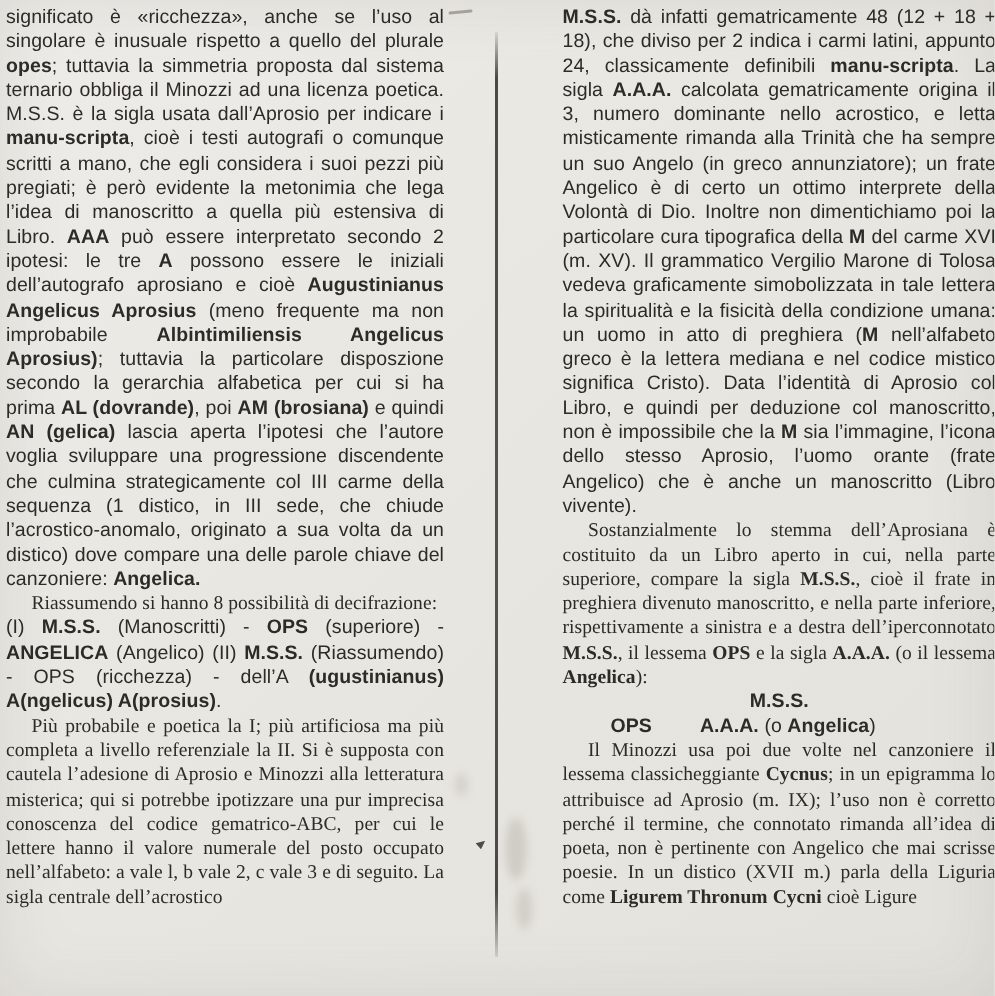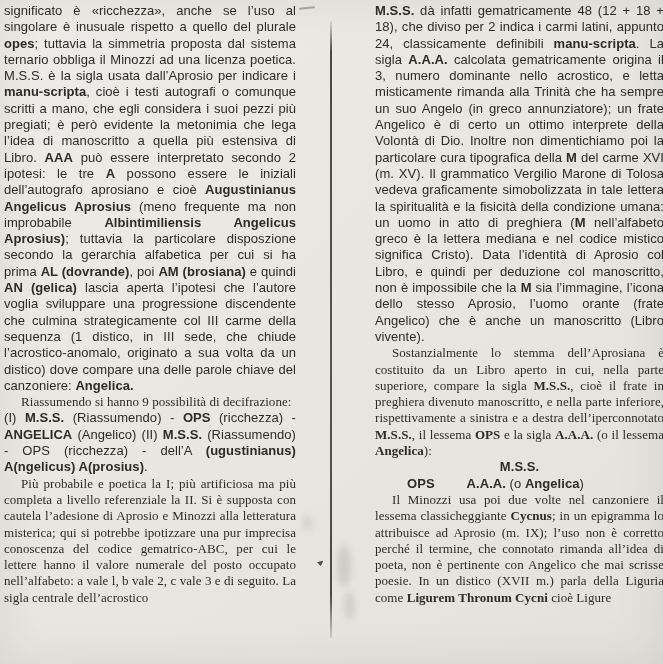"Riassumendo si hanno 9 possibilità" span { text: 9 -> 8 }
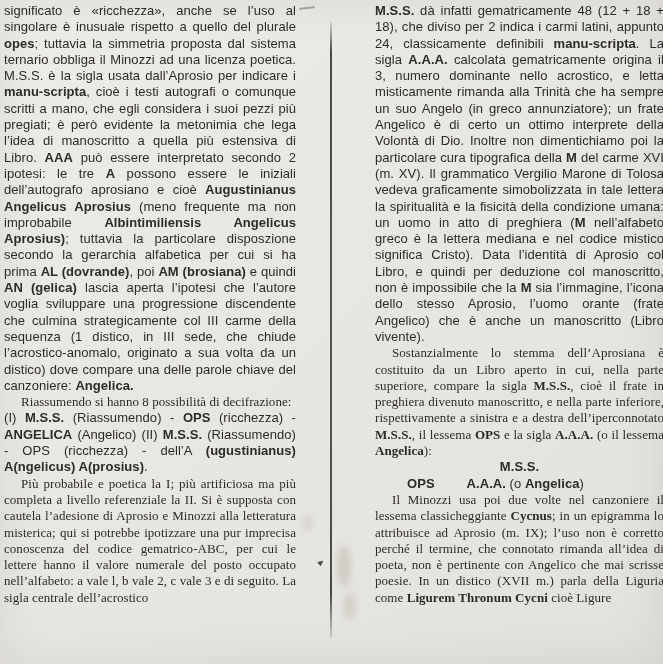"(Riassumendo) -" span { text: Riassumendo -> Manoscritti }
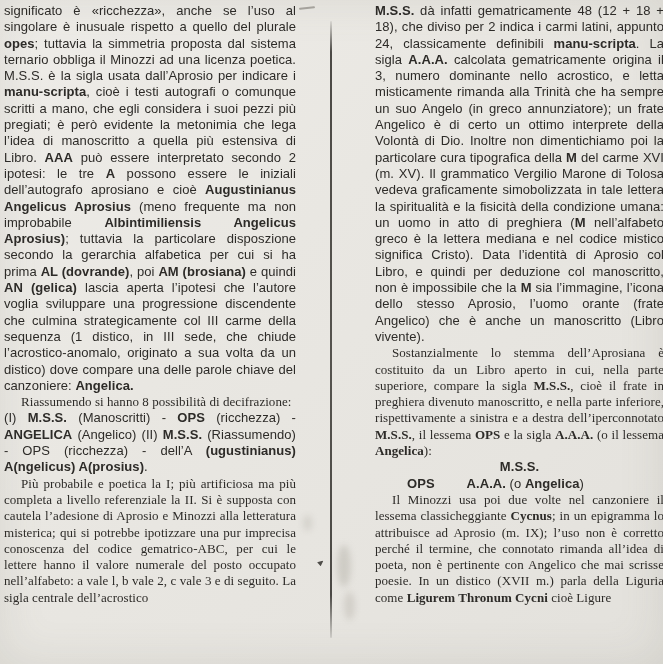"(ricchezza) -" span { text: ricchezza -> superiore }
